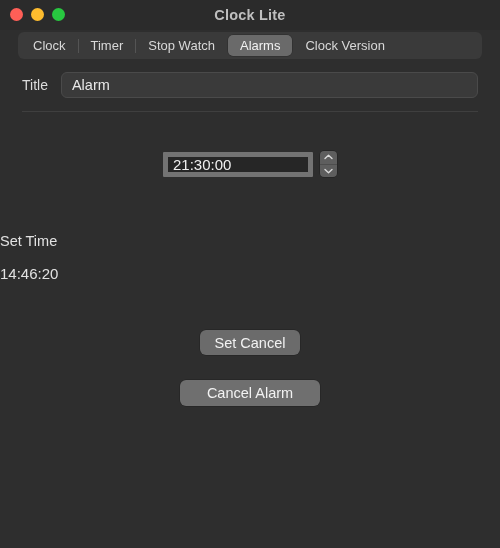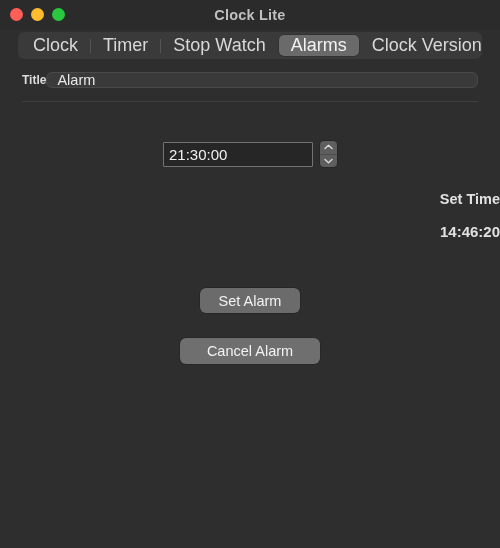"Clock" .tab { font-size: 18px -> 13px }
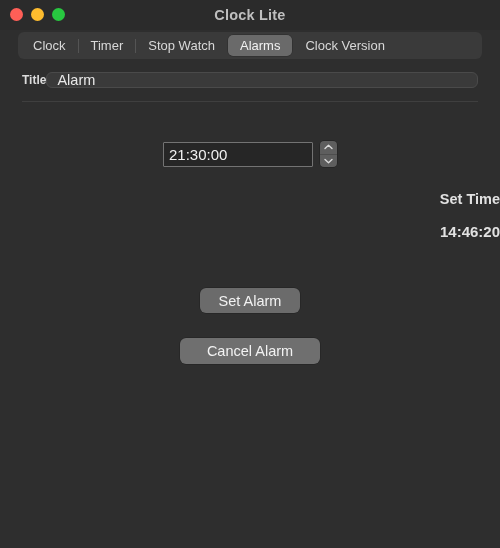"Title" .title-label { font-size: 12px -> 14px; font-weight: bold -> none; margin-right: none -> 13px }
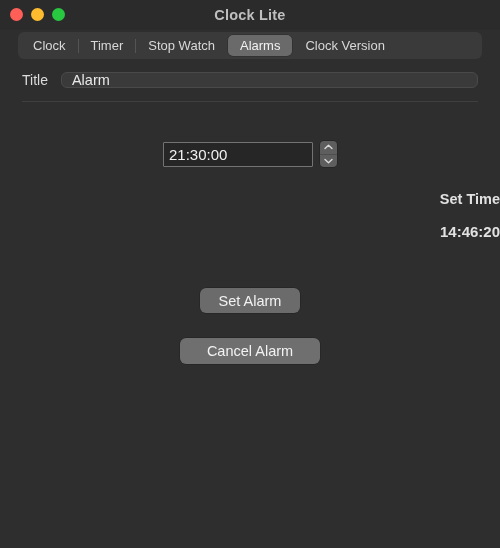"Alarm" .title-input { height: 16px -> 26px }
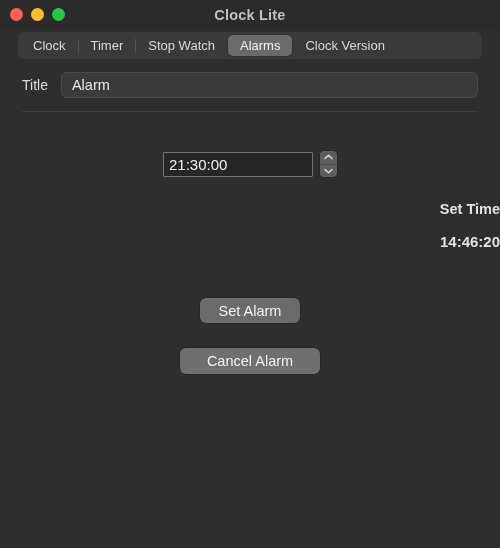"21:30:00" .time-input { border: 1px solid #737373 -> 5px solid #737373 }
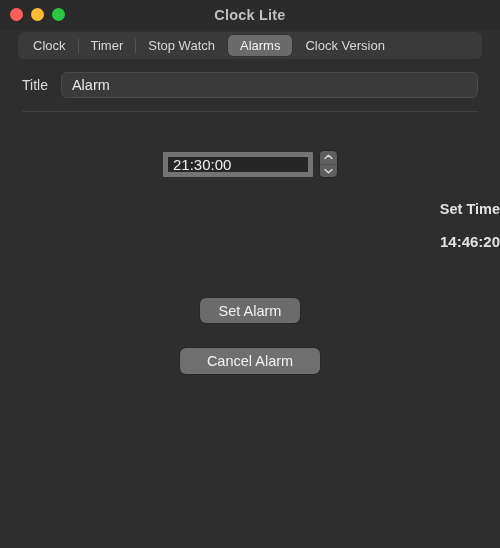"Set Time" .settime-block { font-weight: bold -> none; margin-top: 24px -> 56px; text-align: right -> left }
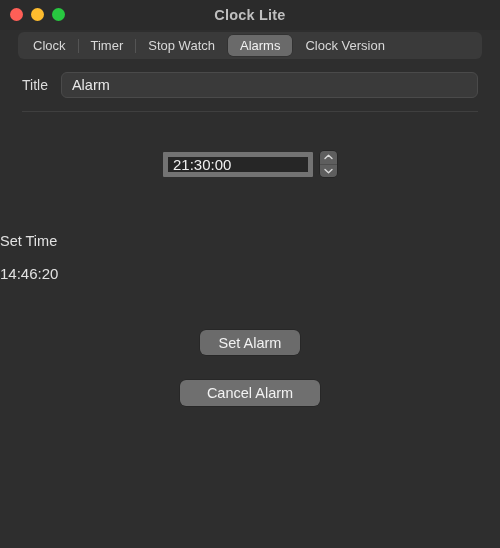"Set Alarm" button.btn { text: Alarm -> Cancel }
